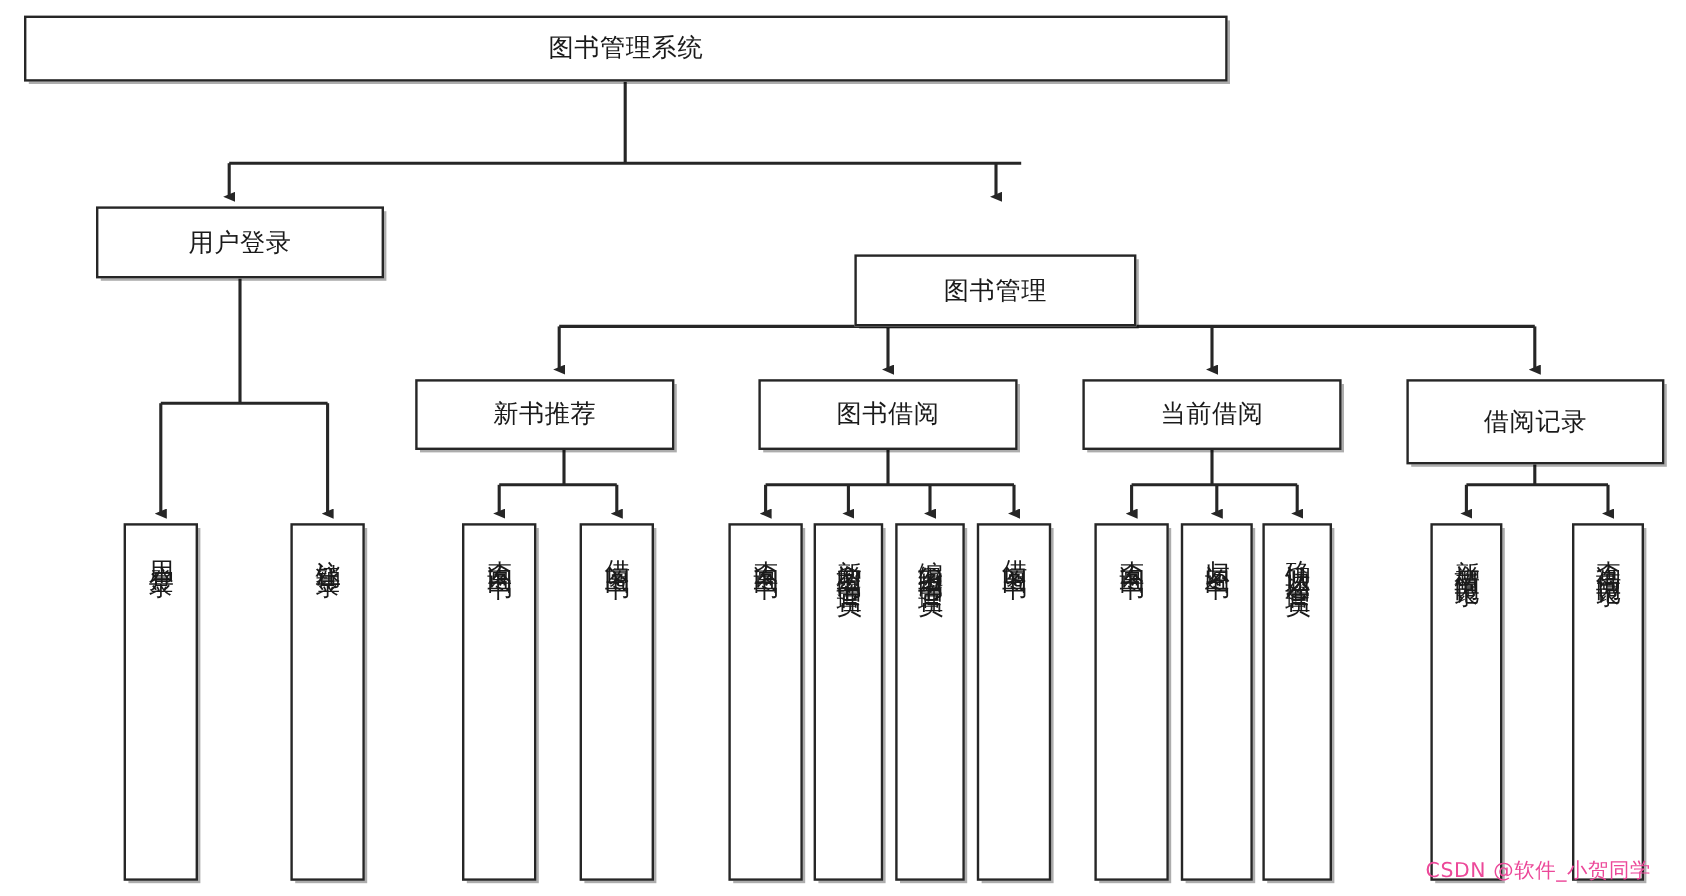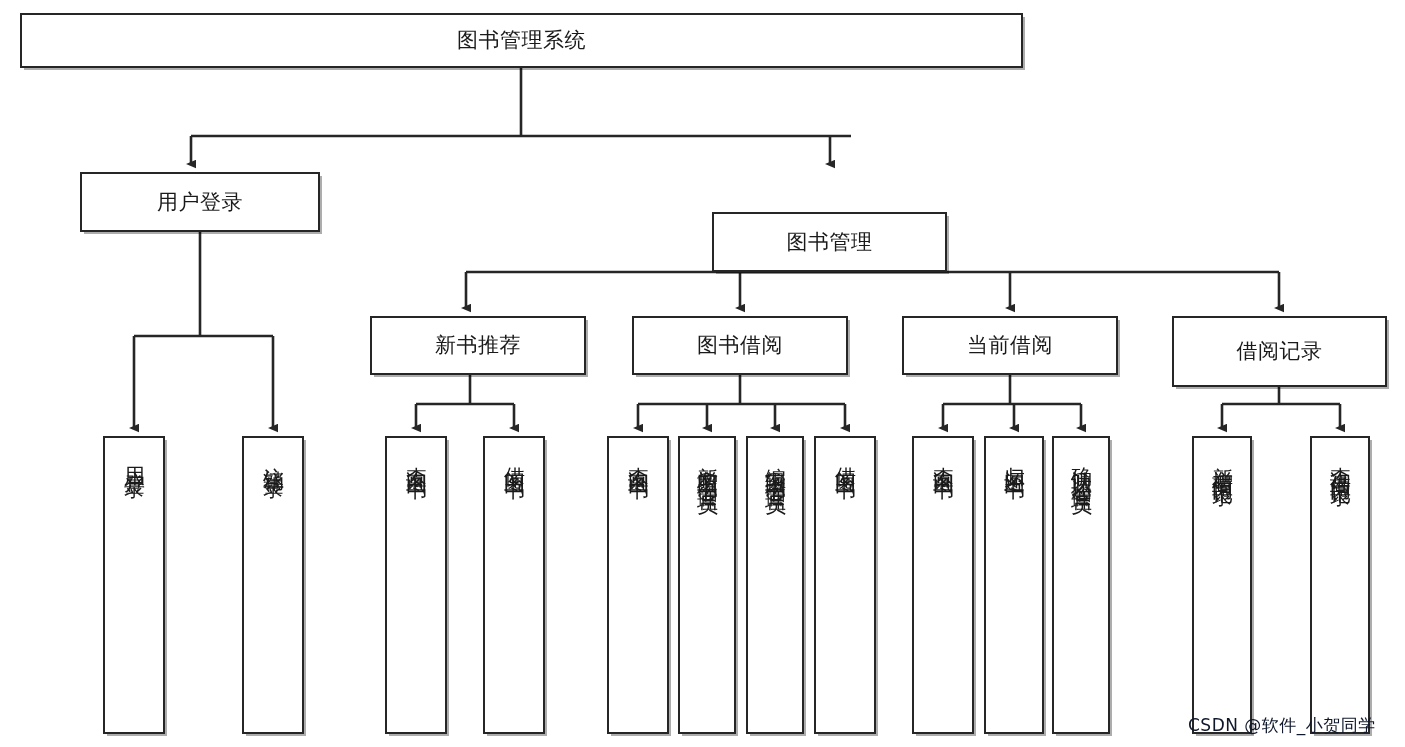"新书推荐" div.node-box { left: 370px -> 346px }
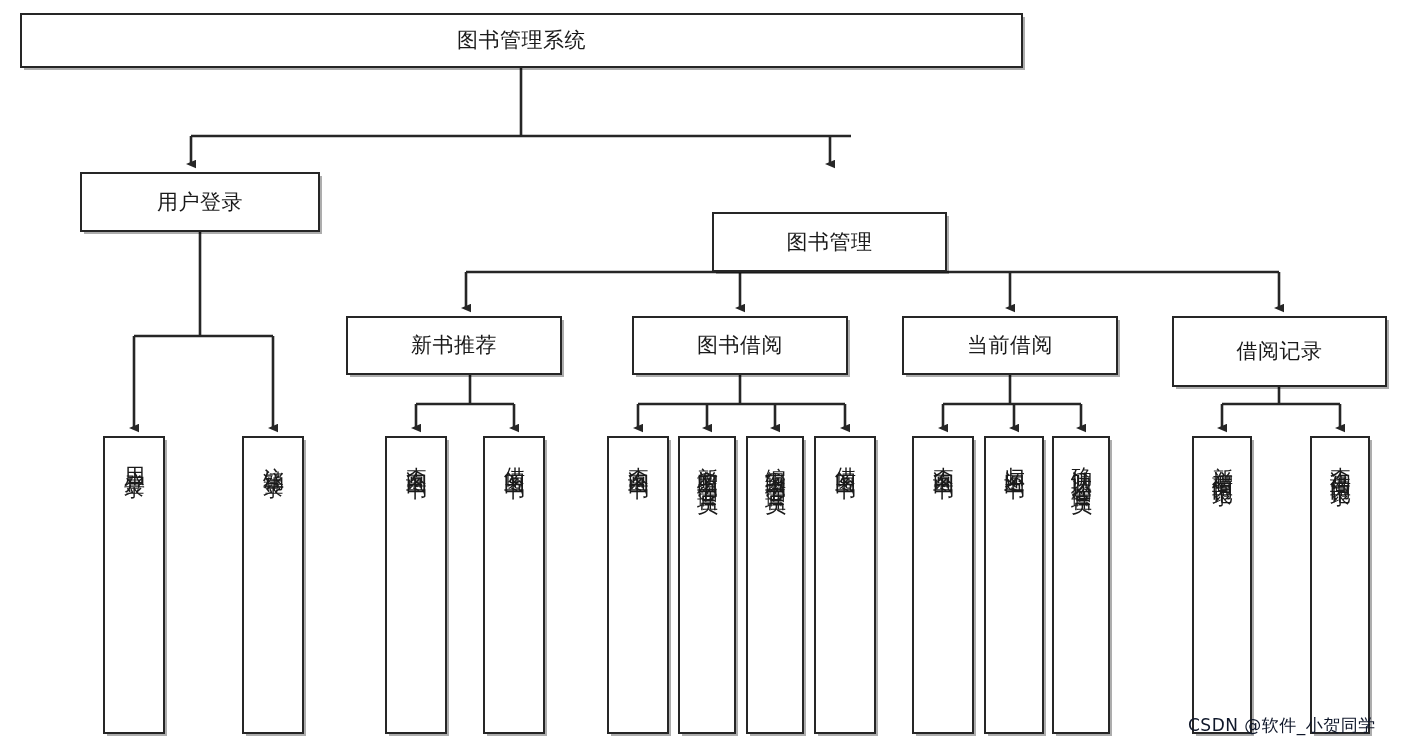"CSDN @软件_小贺同学" .watermark { color: #0f172a -> #ec4899 }
